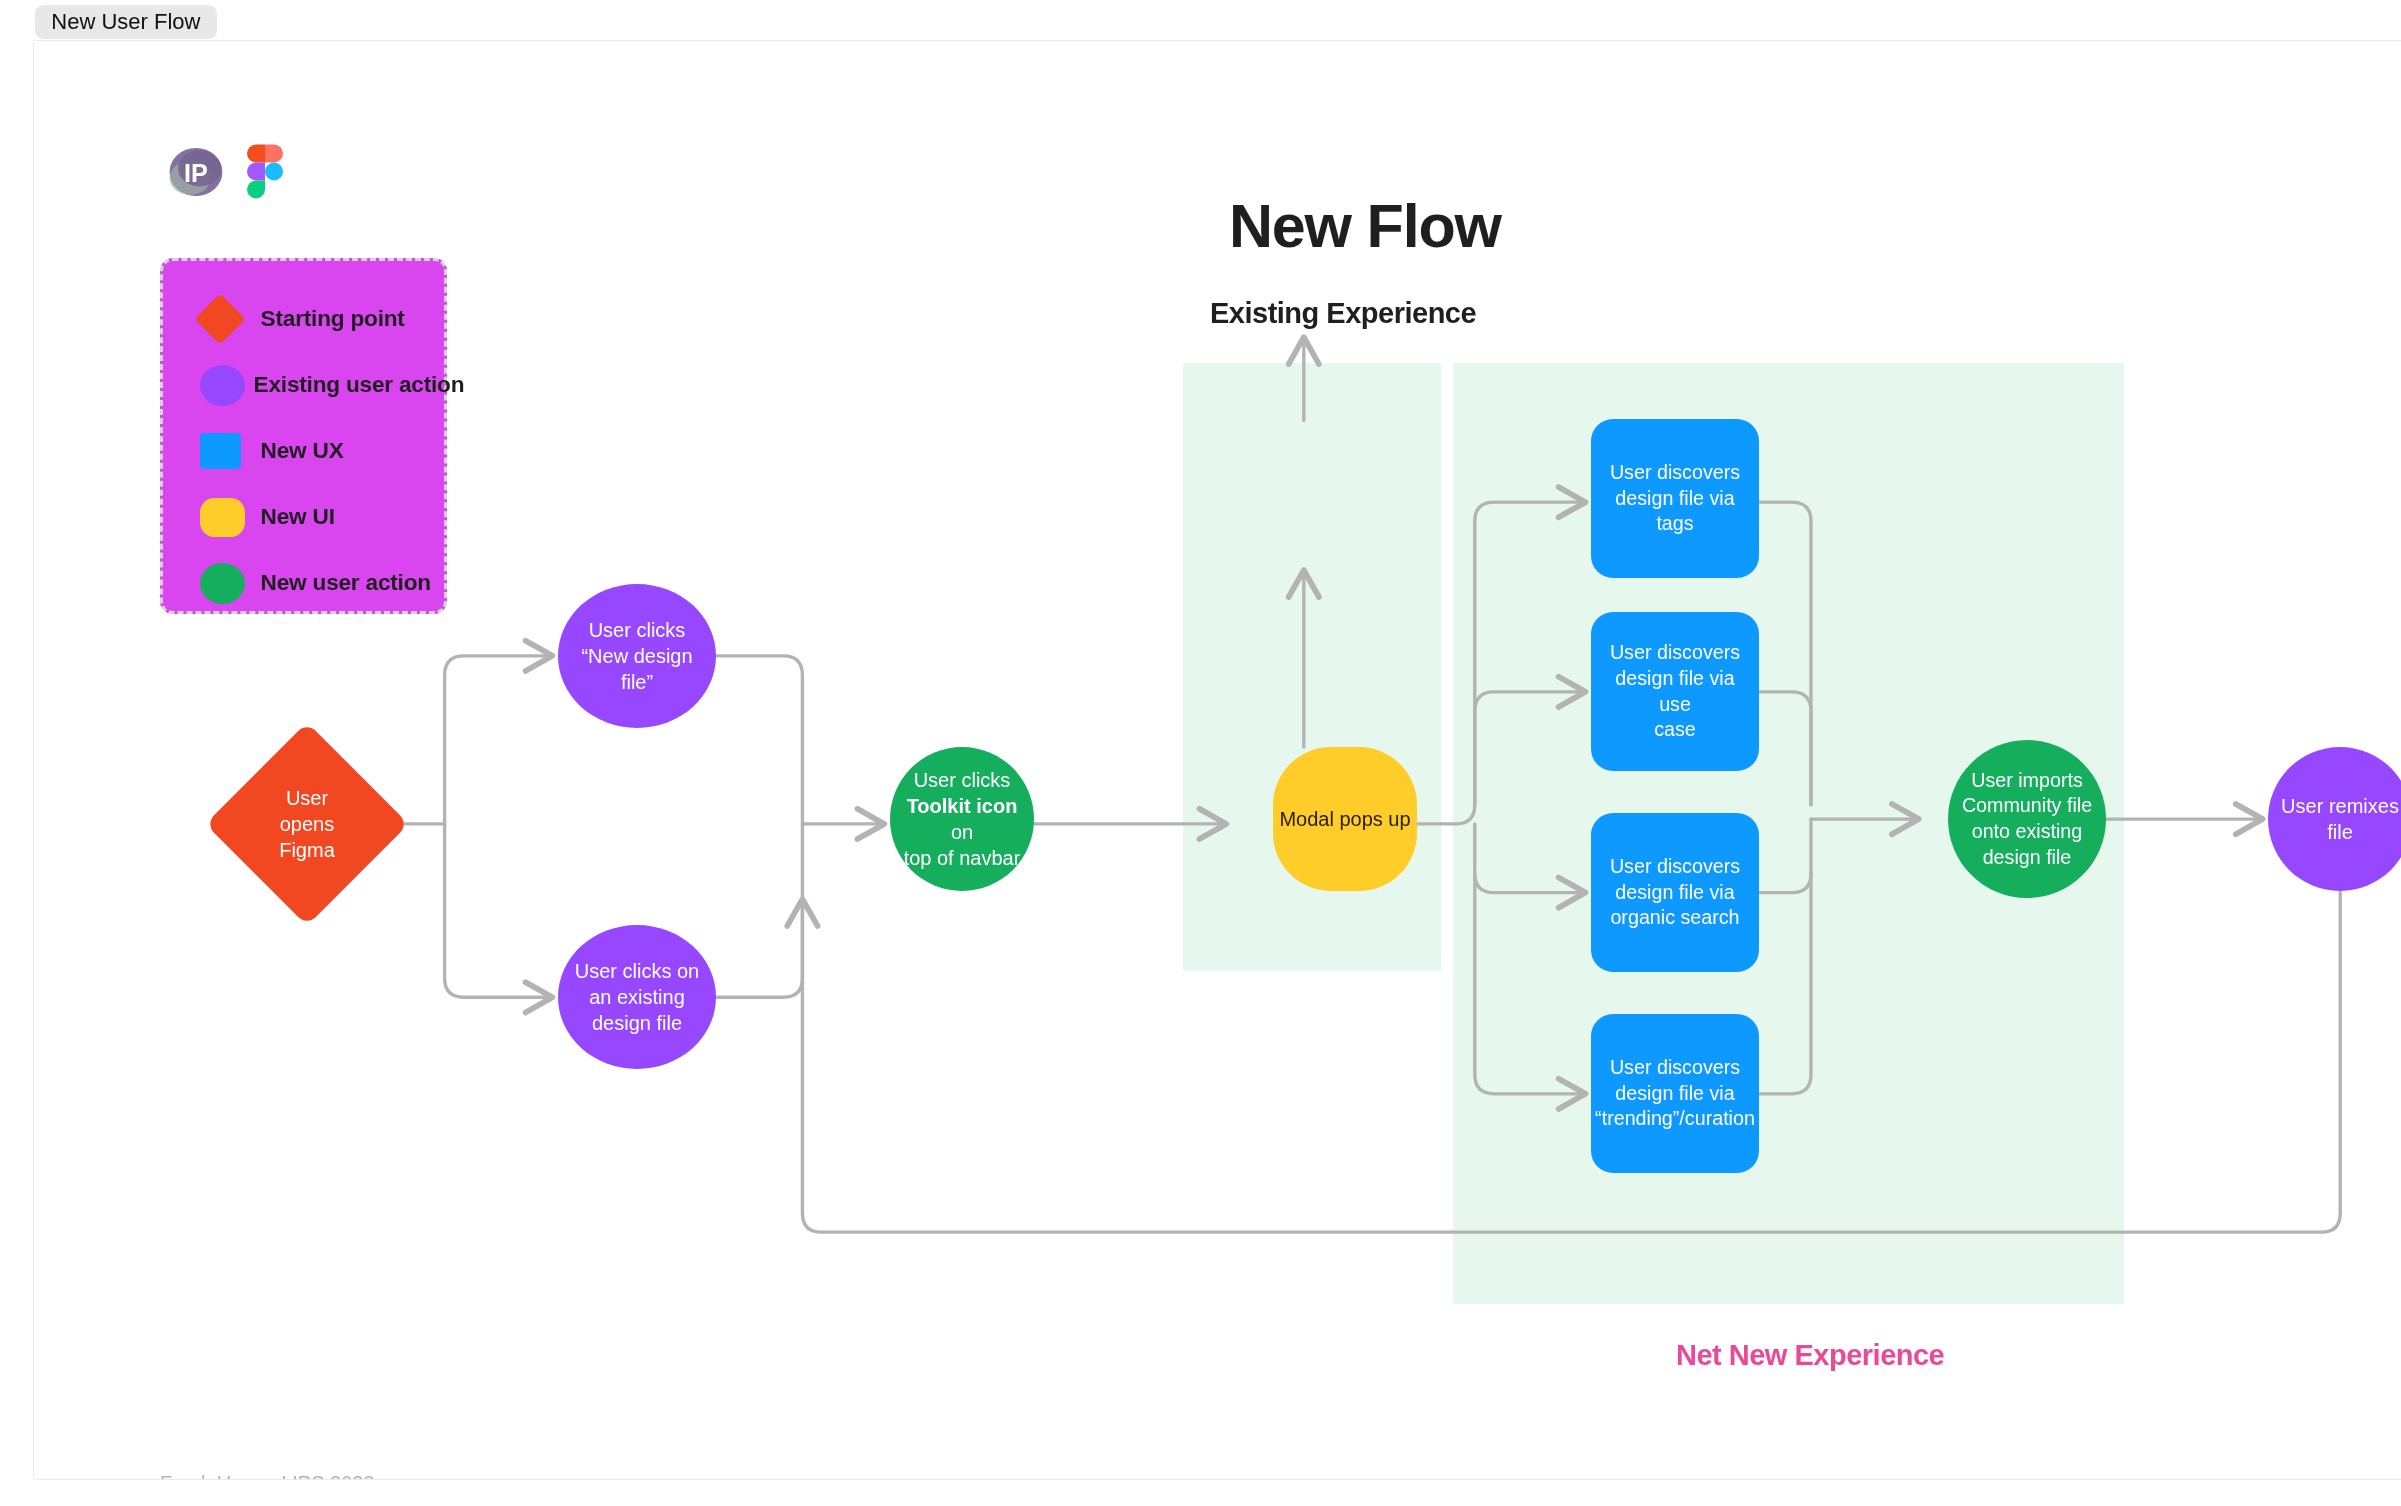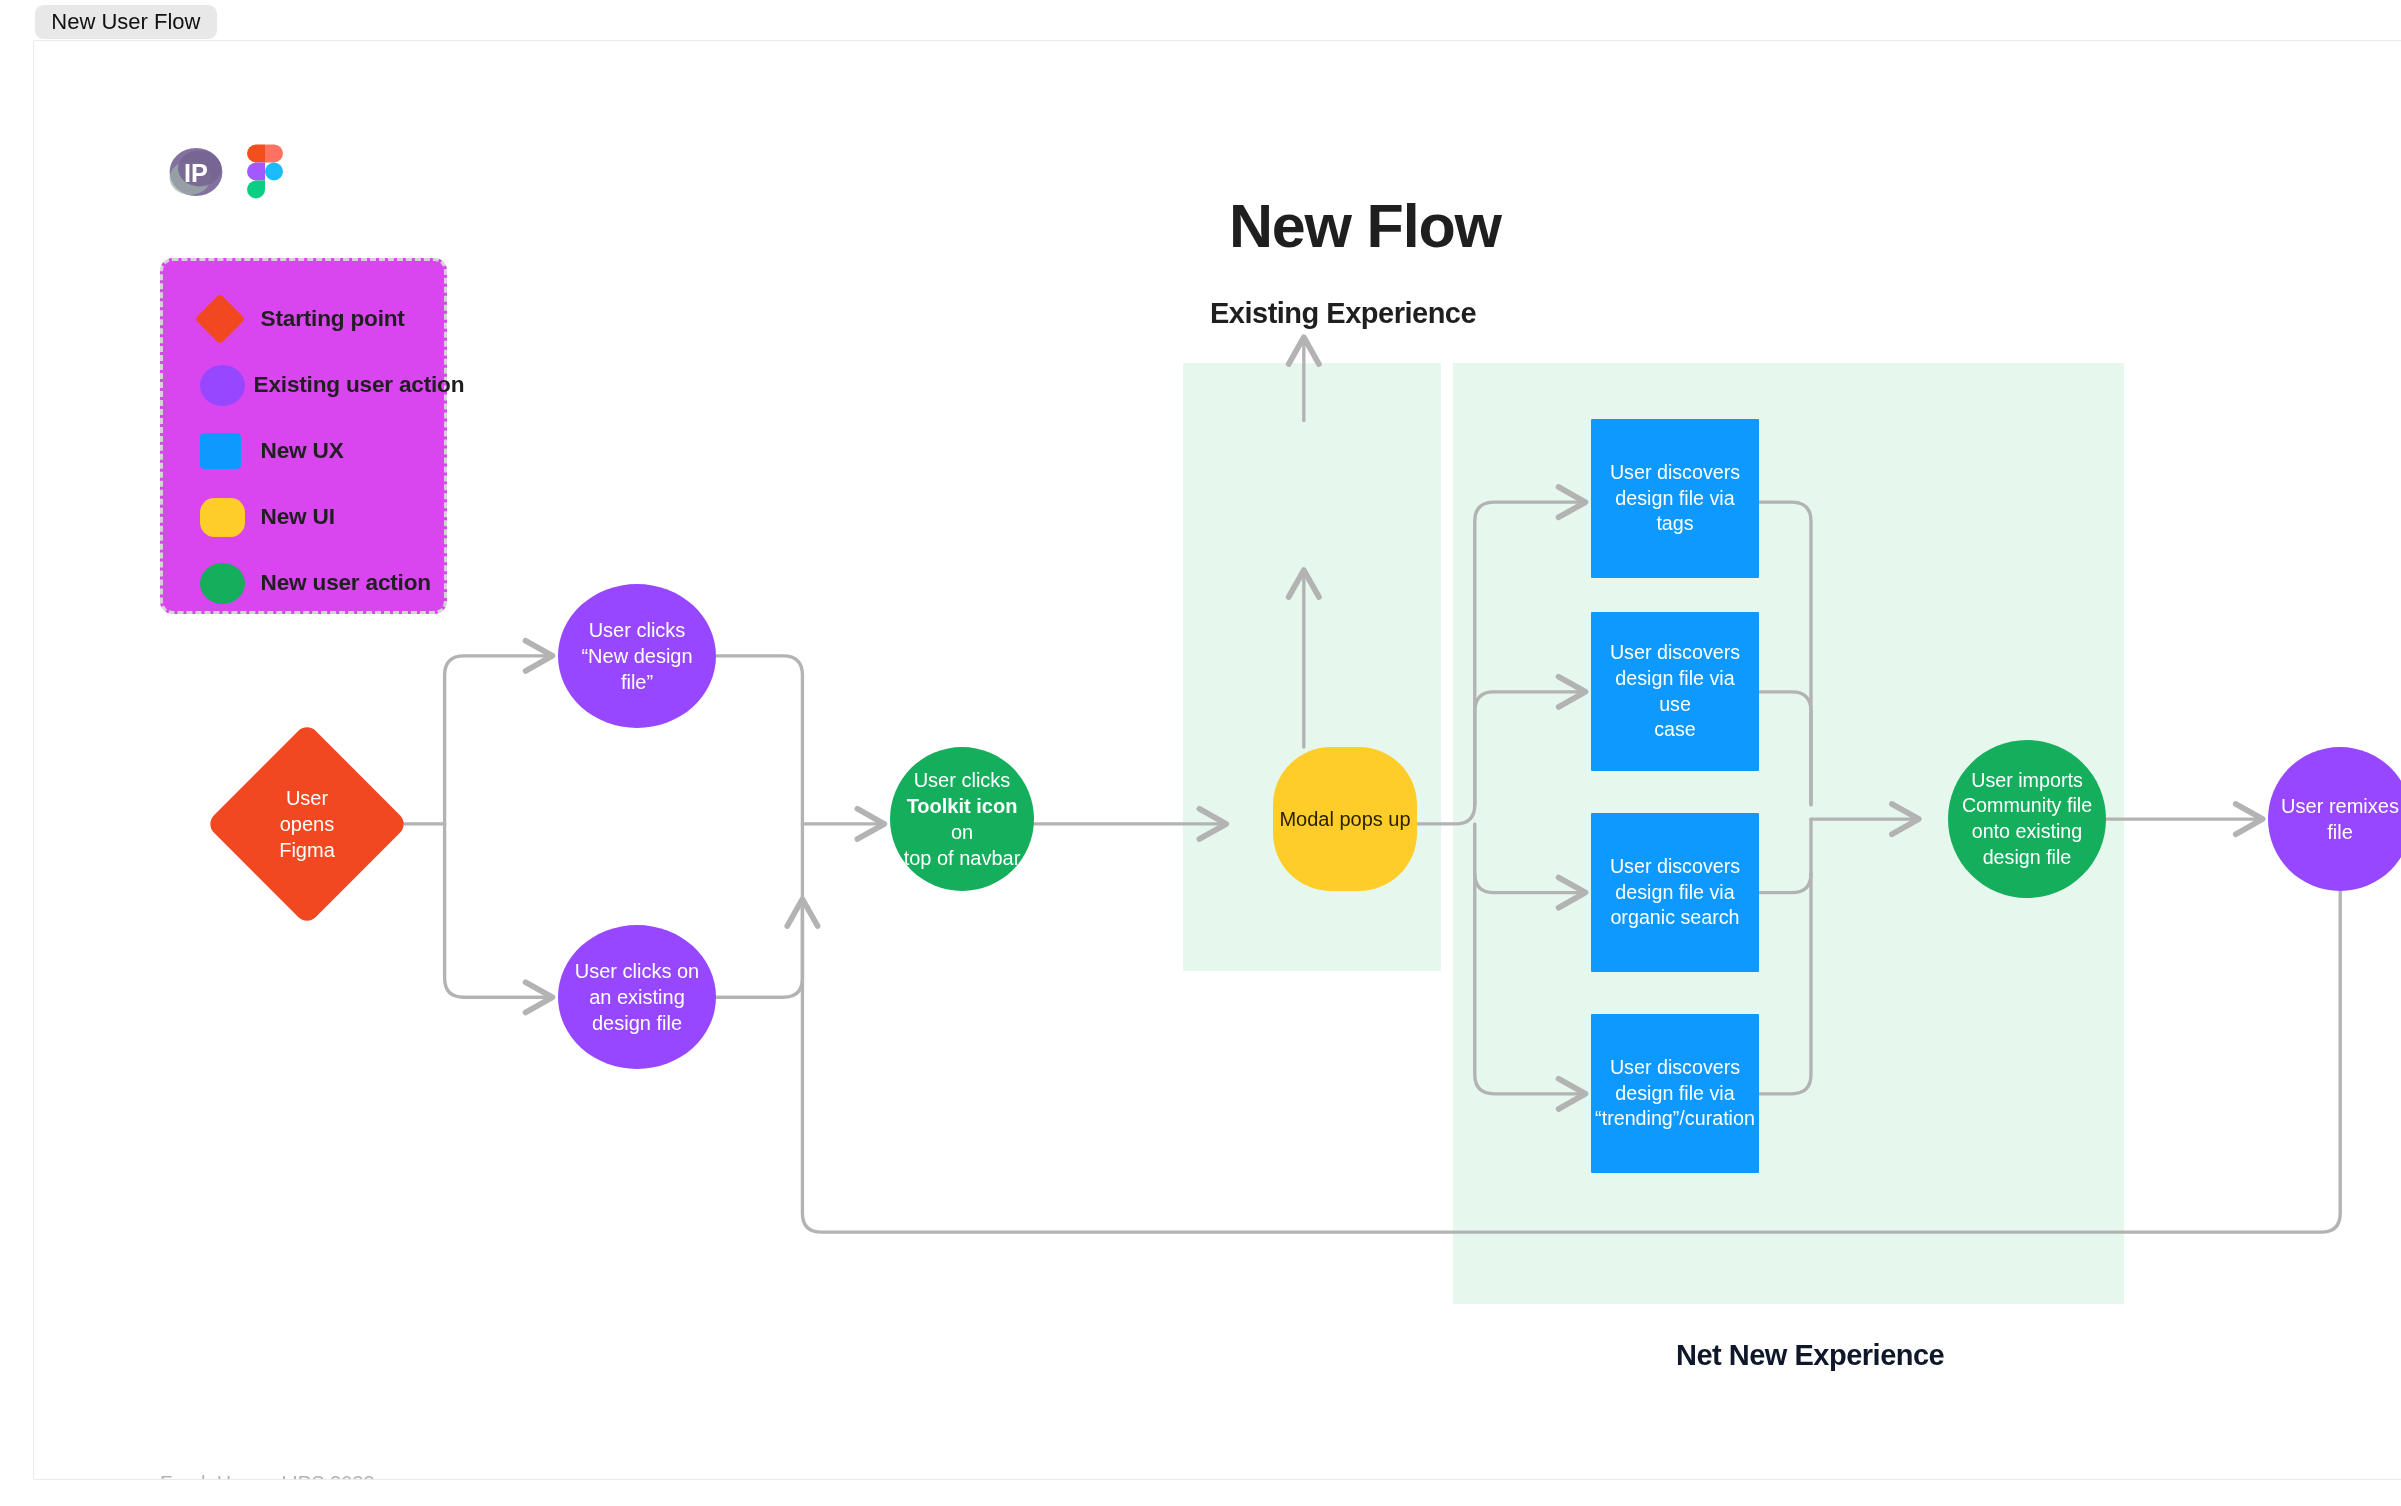"User discovers" .n-rect-blue { border-radius: 1px -> 22px }
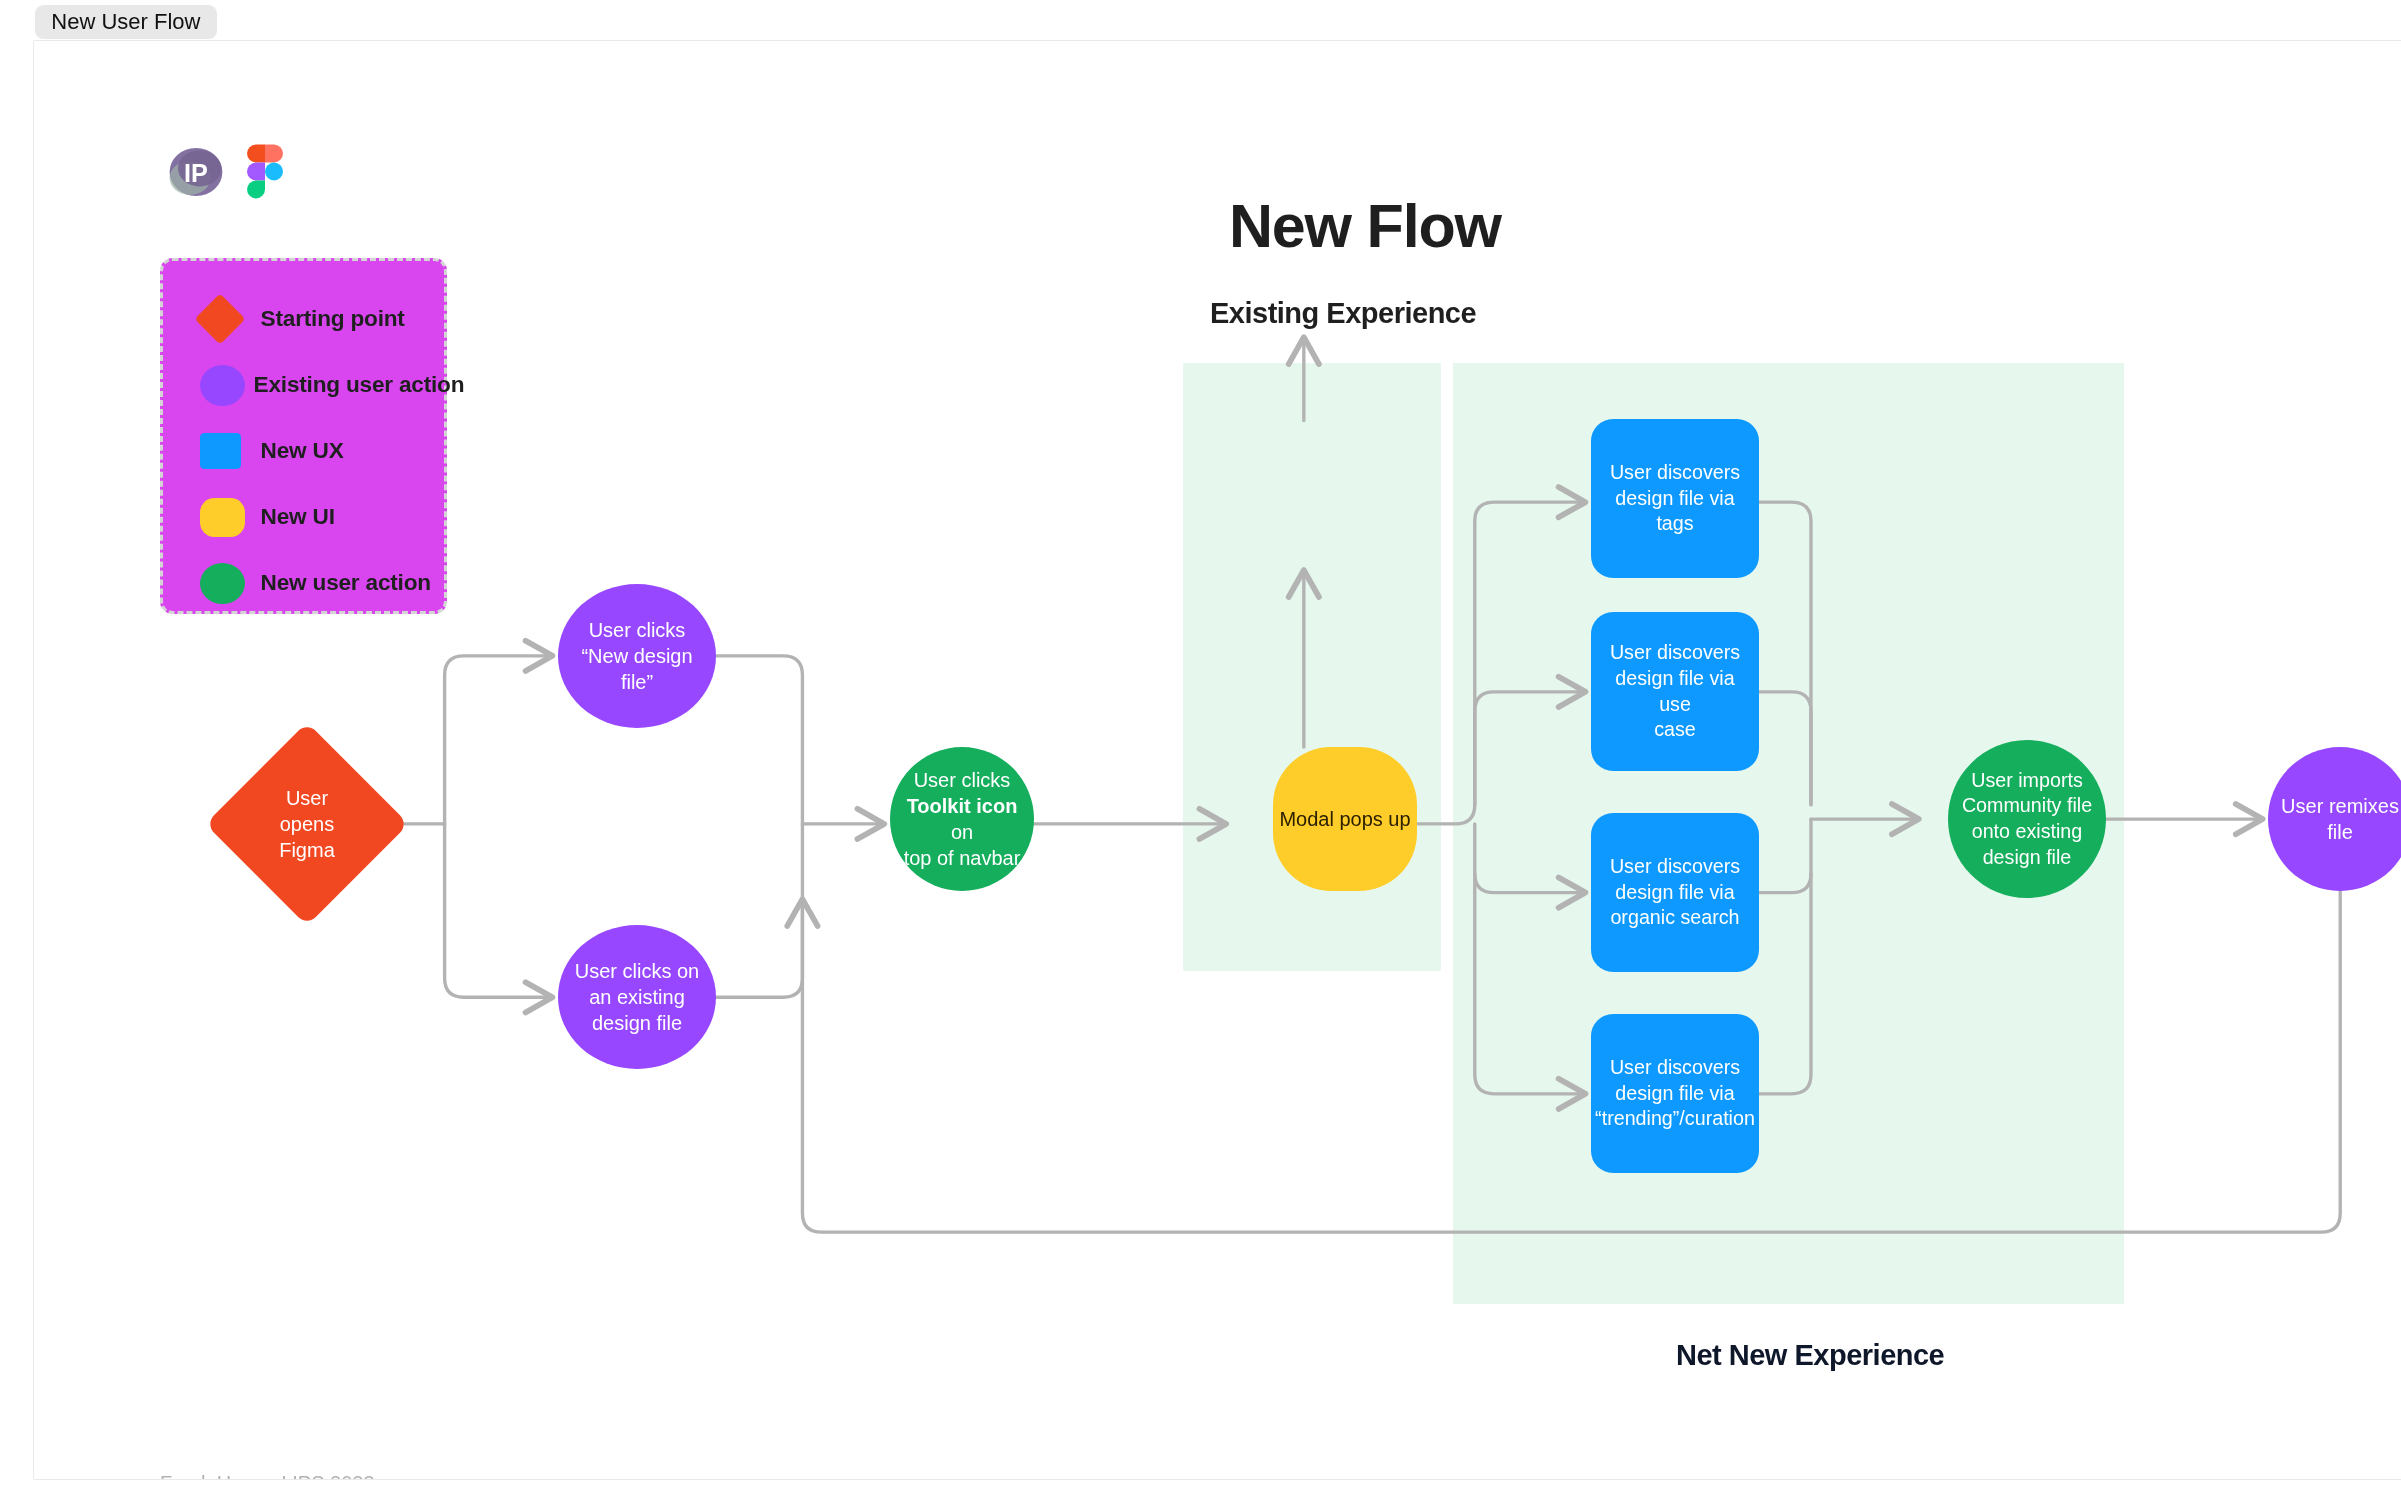"Net New Experience" .zone-title-netnew { color: #0f172a -> #ec4899 }
